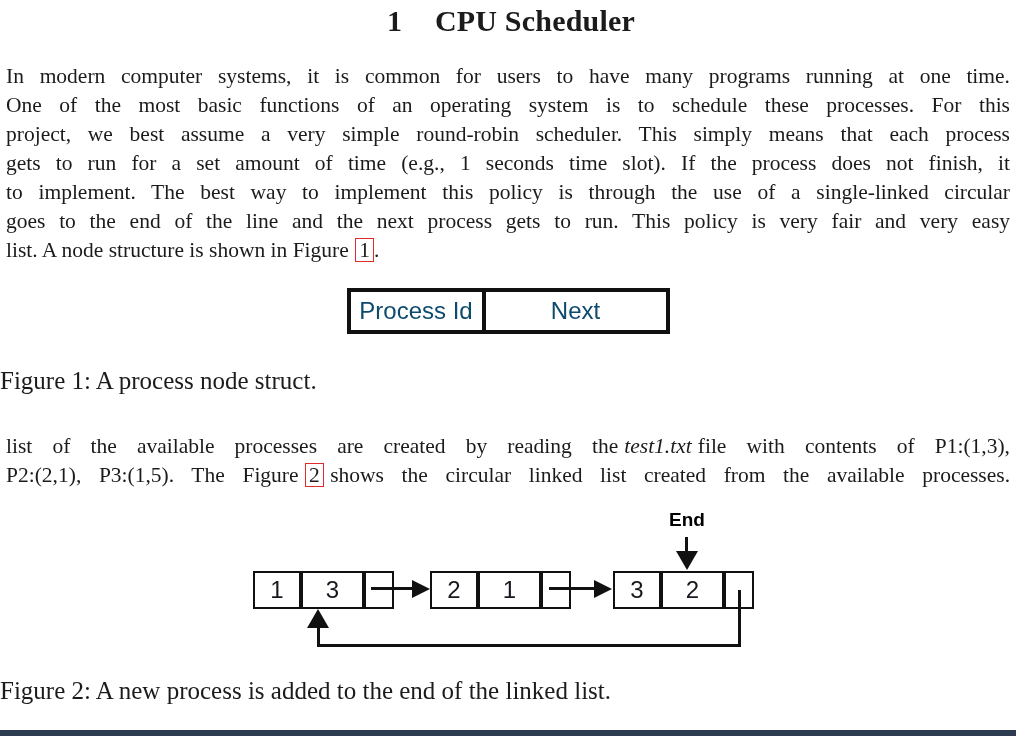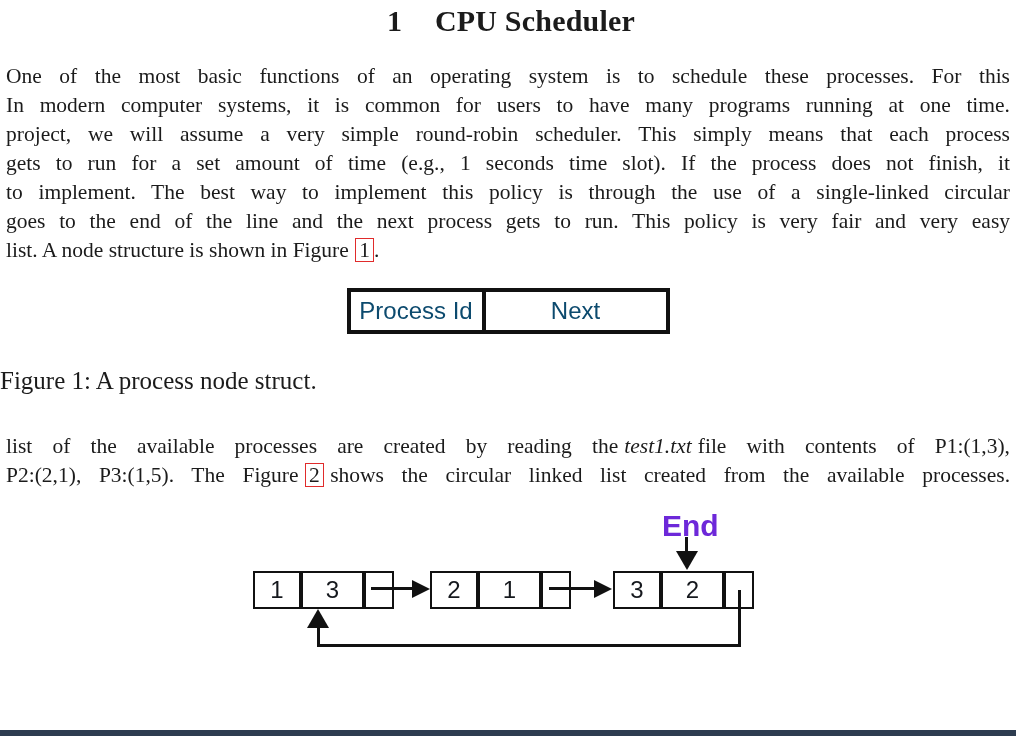"One of the most basic" div.tline { order: before "In modern computer systems, it" -> after "In modern computer systems, it" }
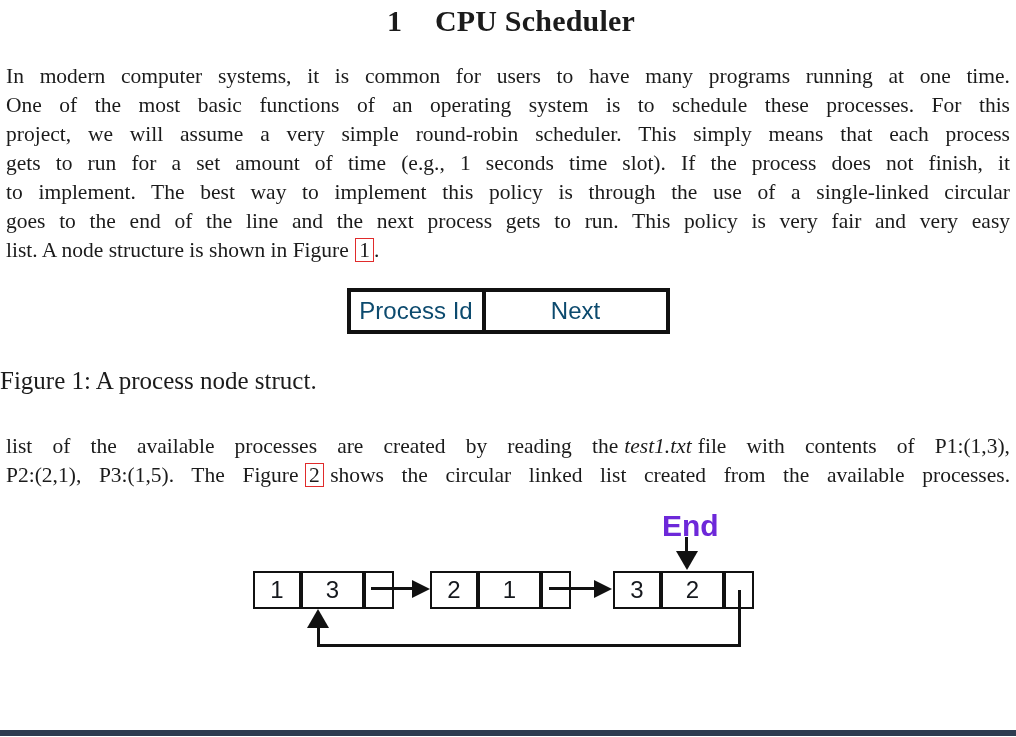"project, we will assume a" div.tline { text: will -> best }
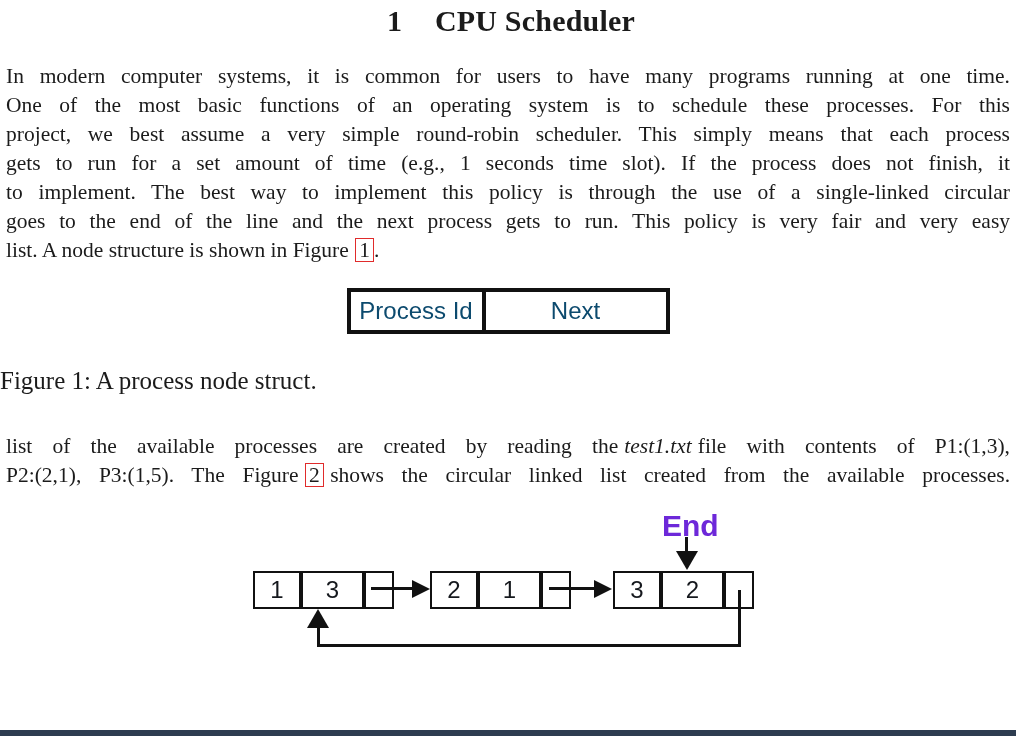"End" .end-label { color: #6d28d9 -> #000000; font-size: 30px -> 19px; text-align: none -> center }
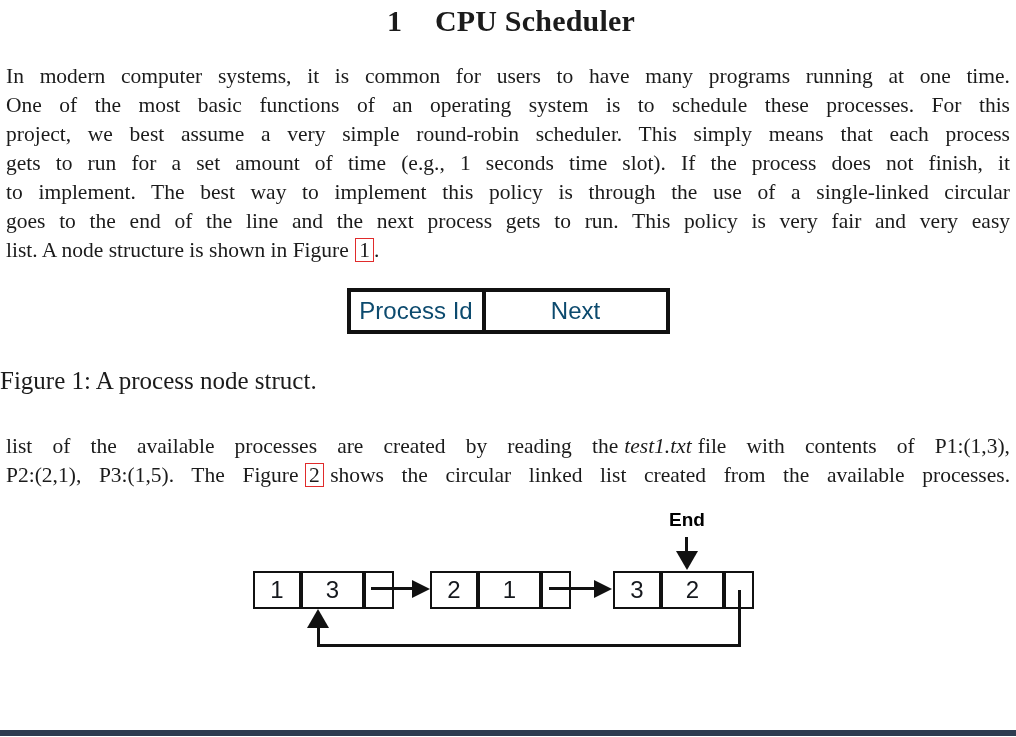"Figure 2: A new process" div.caption { html: none -> <div>Figure 2: A new process is added to the end of the linked list.</div> }
